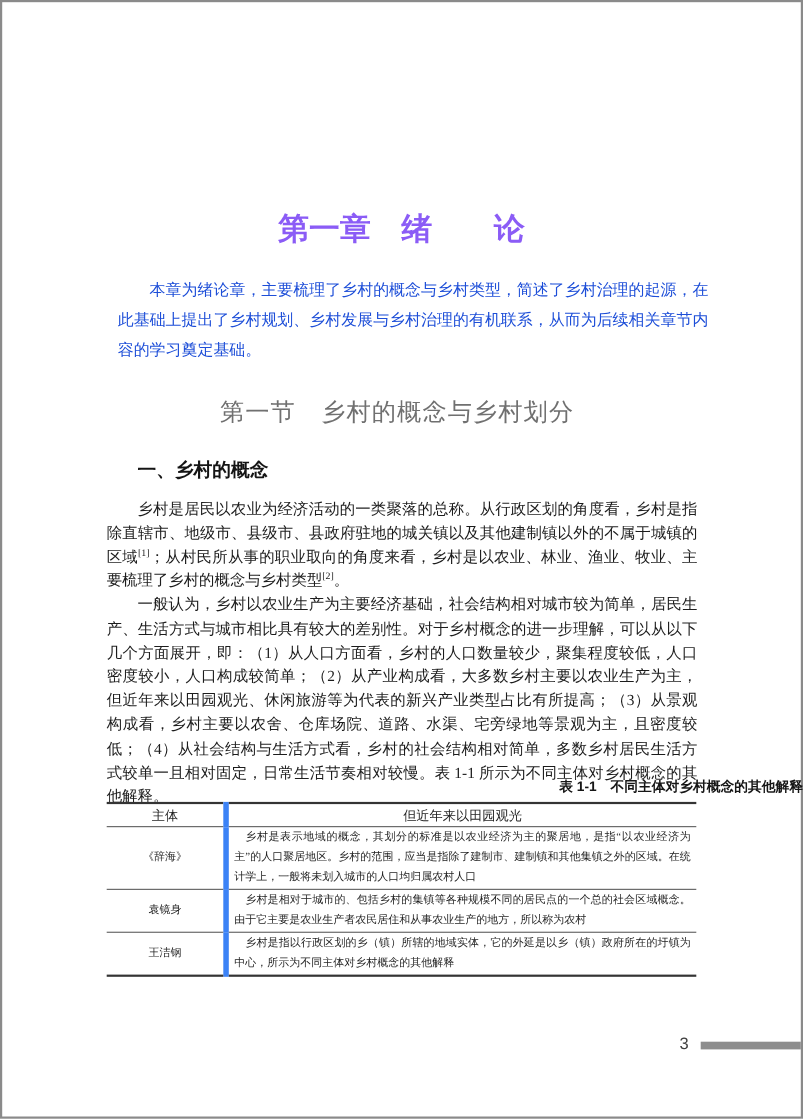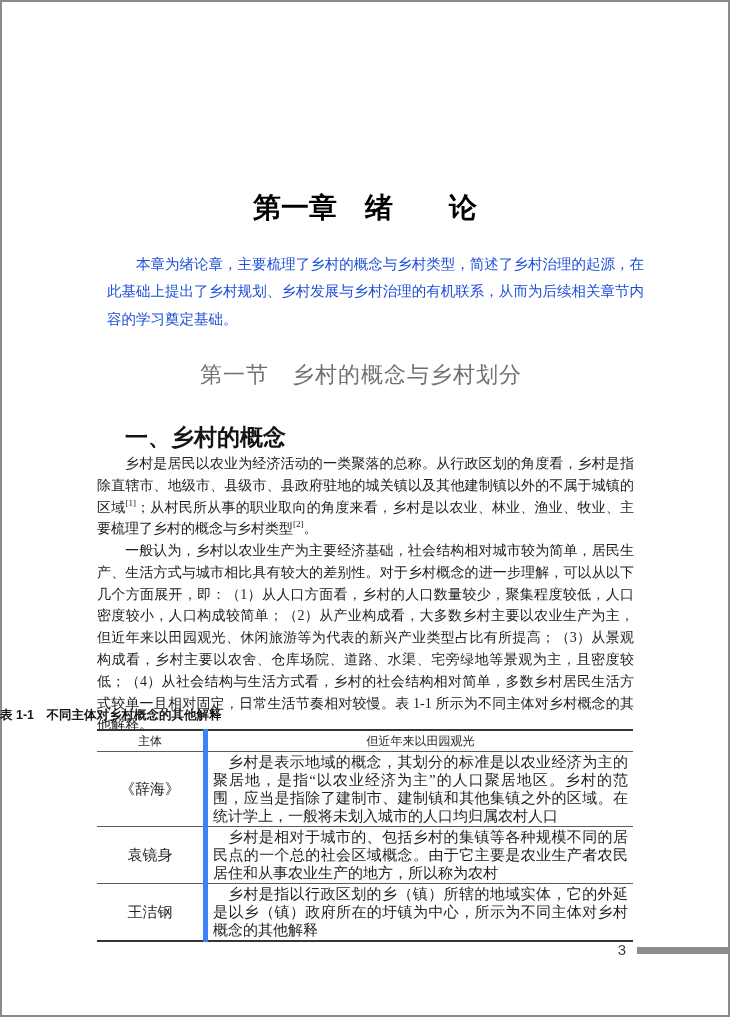"第一章 绪 论" .chapter-title { color: #000000 -> #8b5cf6 }
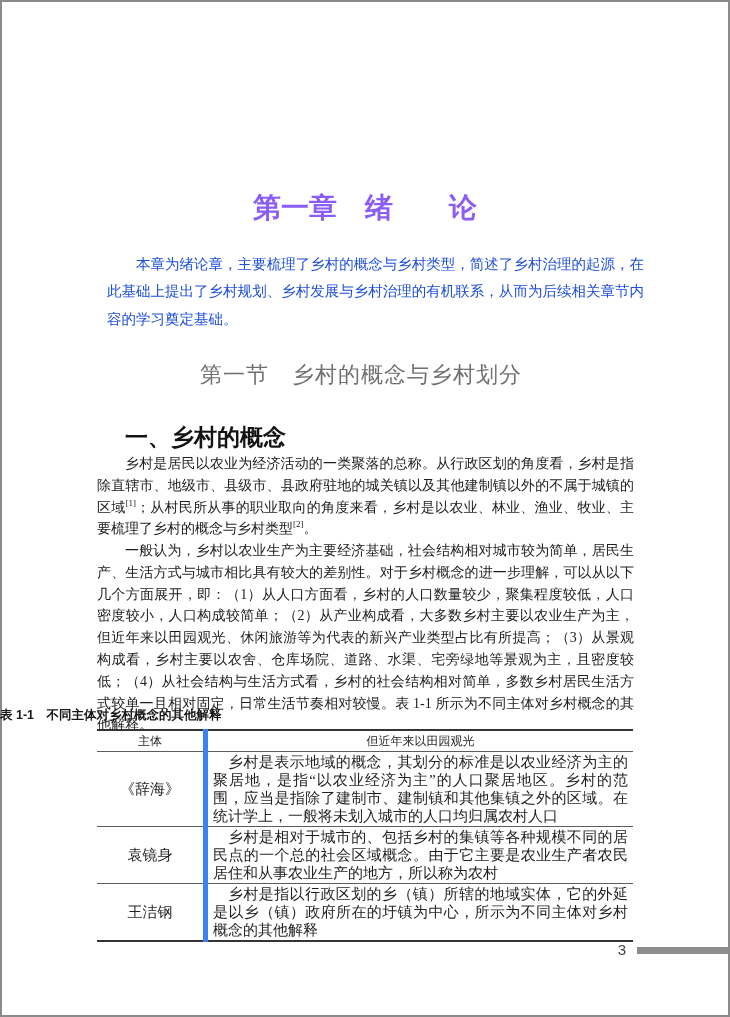"一、乡村的概念" .subsection { font-size: 23px -> 17px }
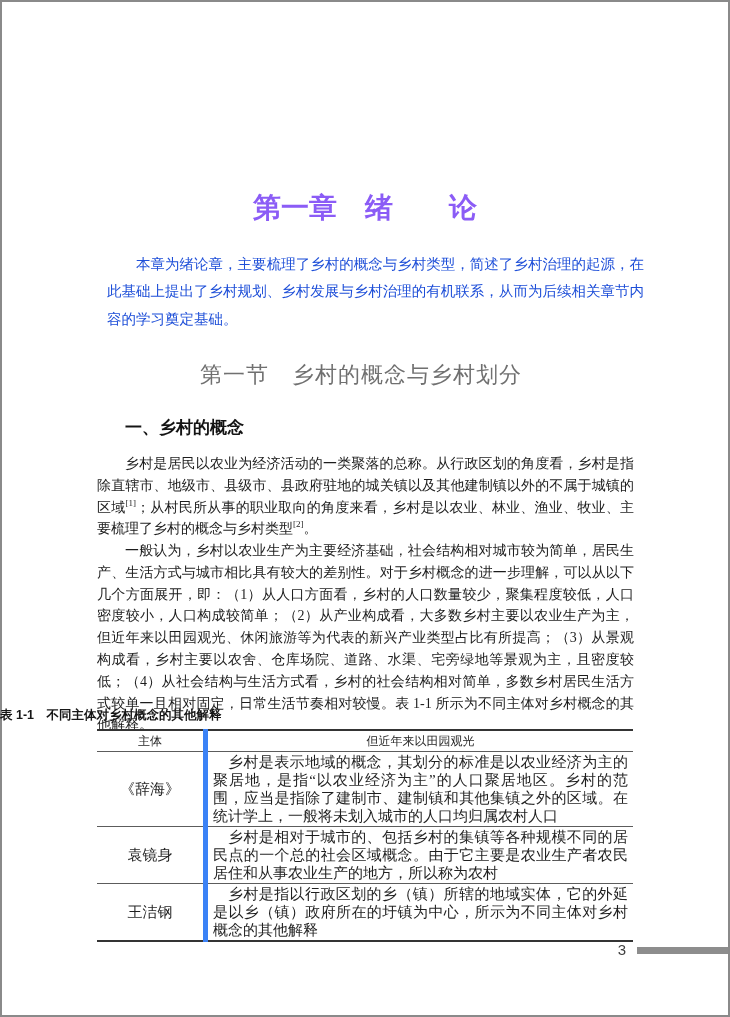"表 1-1 不同主体对乡村概念的其他解释" .table-caption { text-align: left -> right }
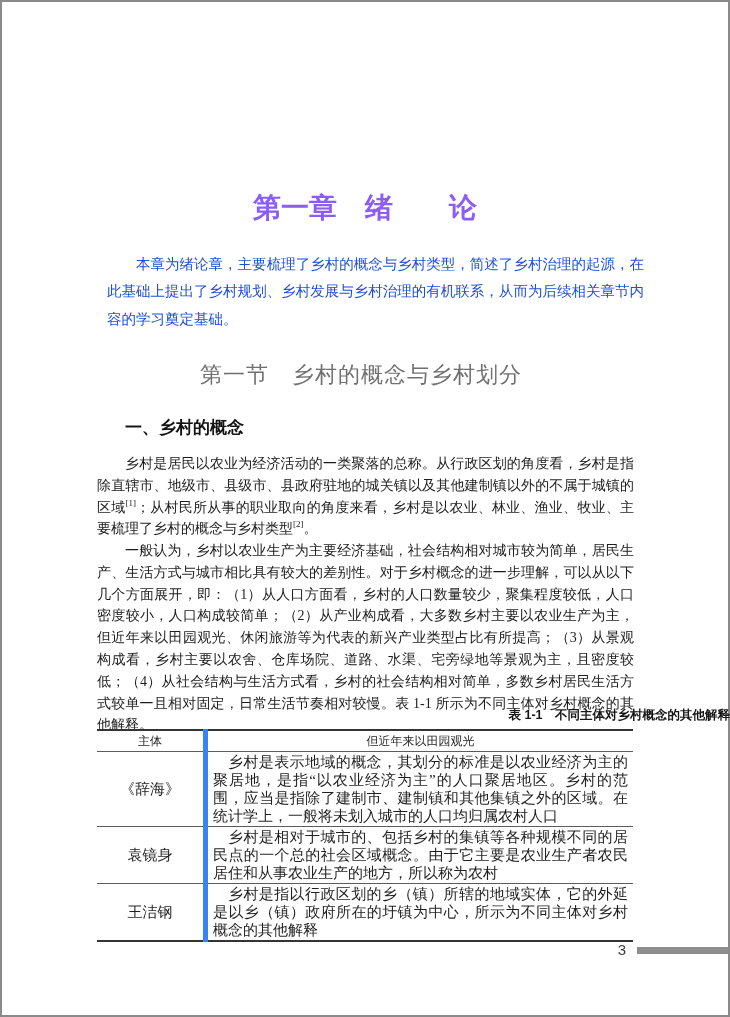"乡村是表示地域的概念，其划分的标准是以农业经济为主的聚居地，是指“以农业经济为主" table.concept th, table.concept td { font-size: 15px -> 10px }
